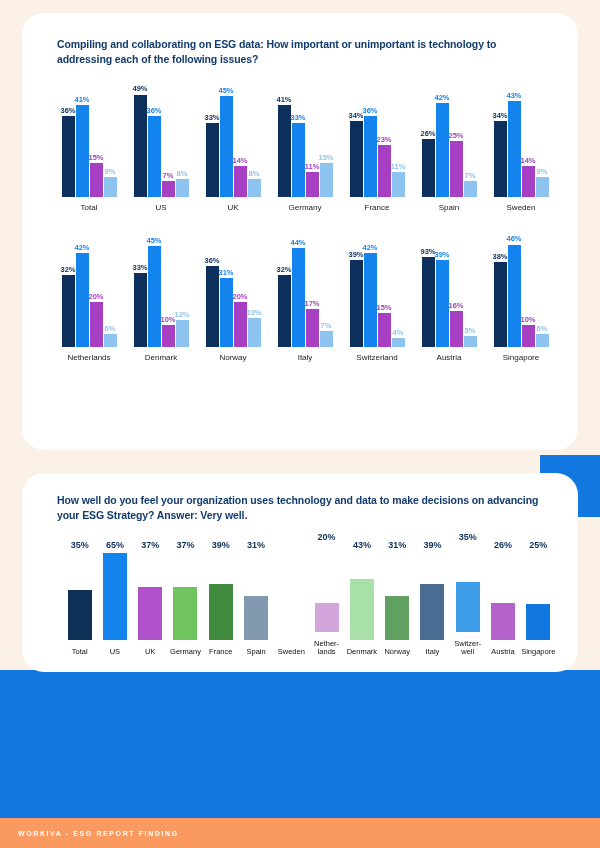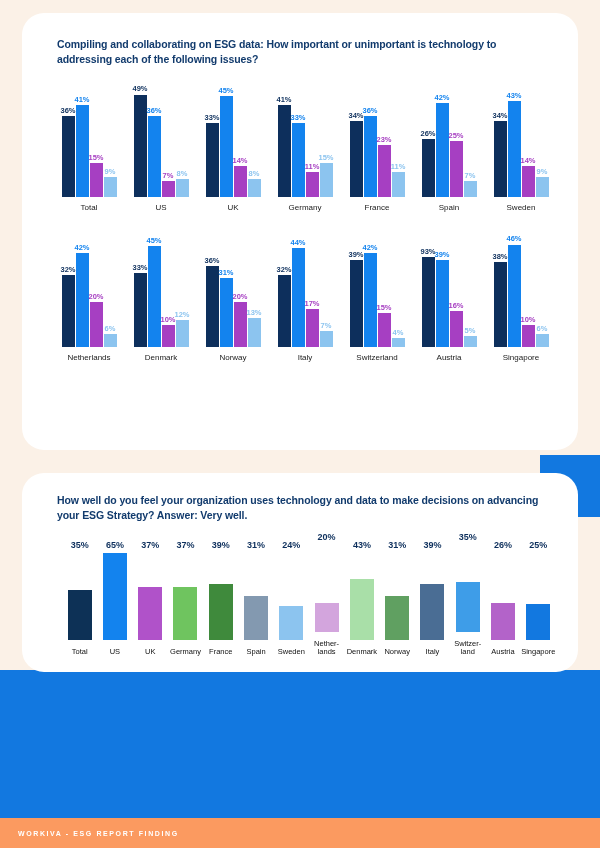"24%" div.sbar-area { html: <div> <div>24%</div> <div></div> </div> -> none }
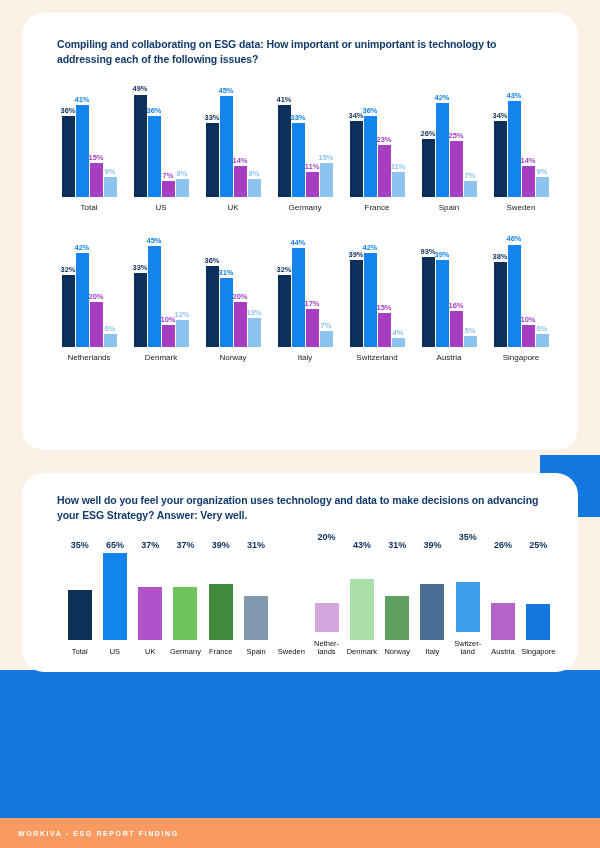"Switzer-" div.sname { text: land -> well }
